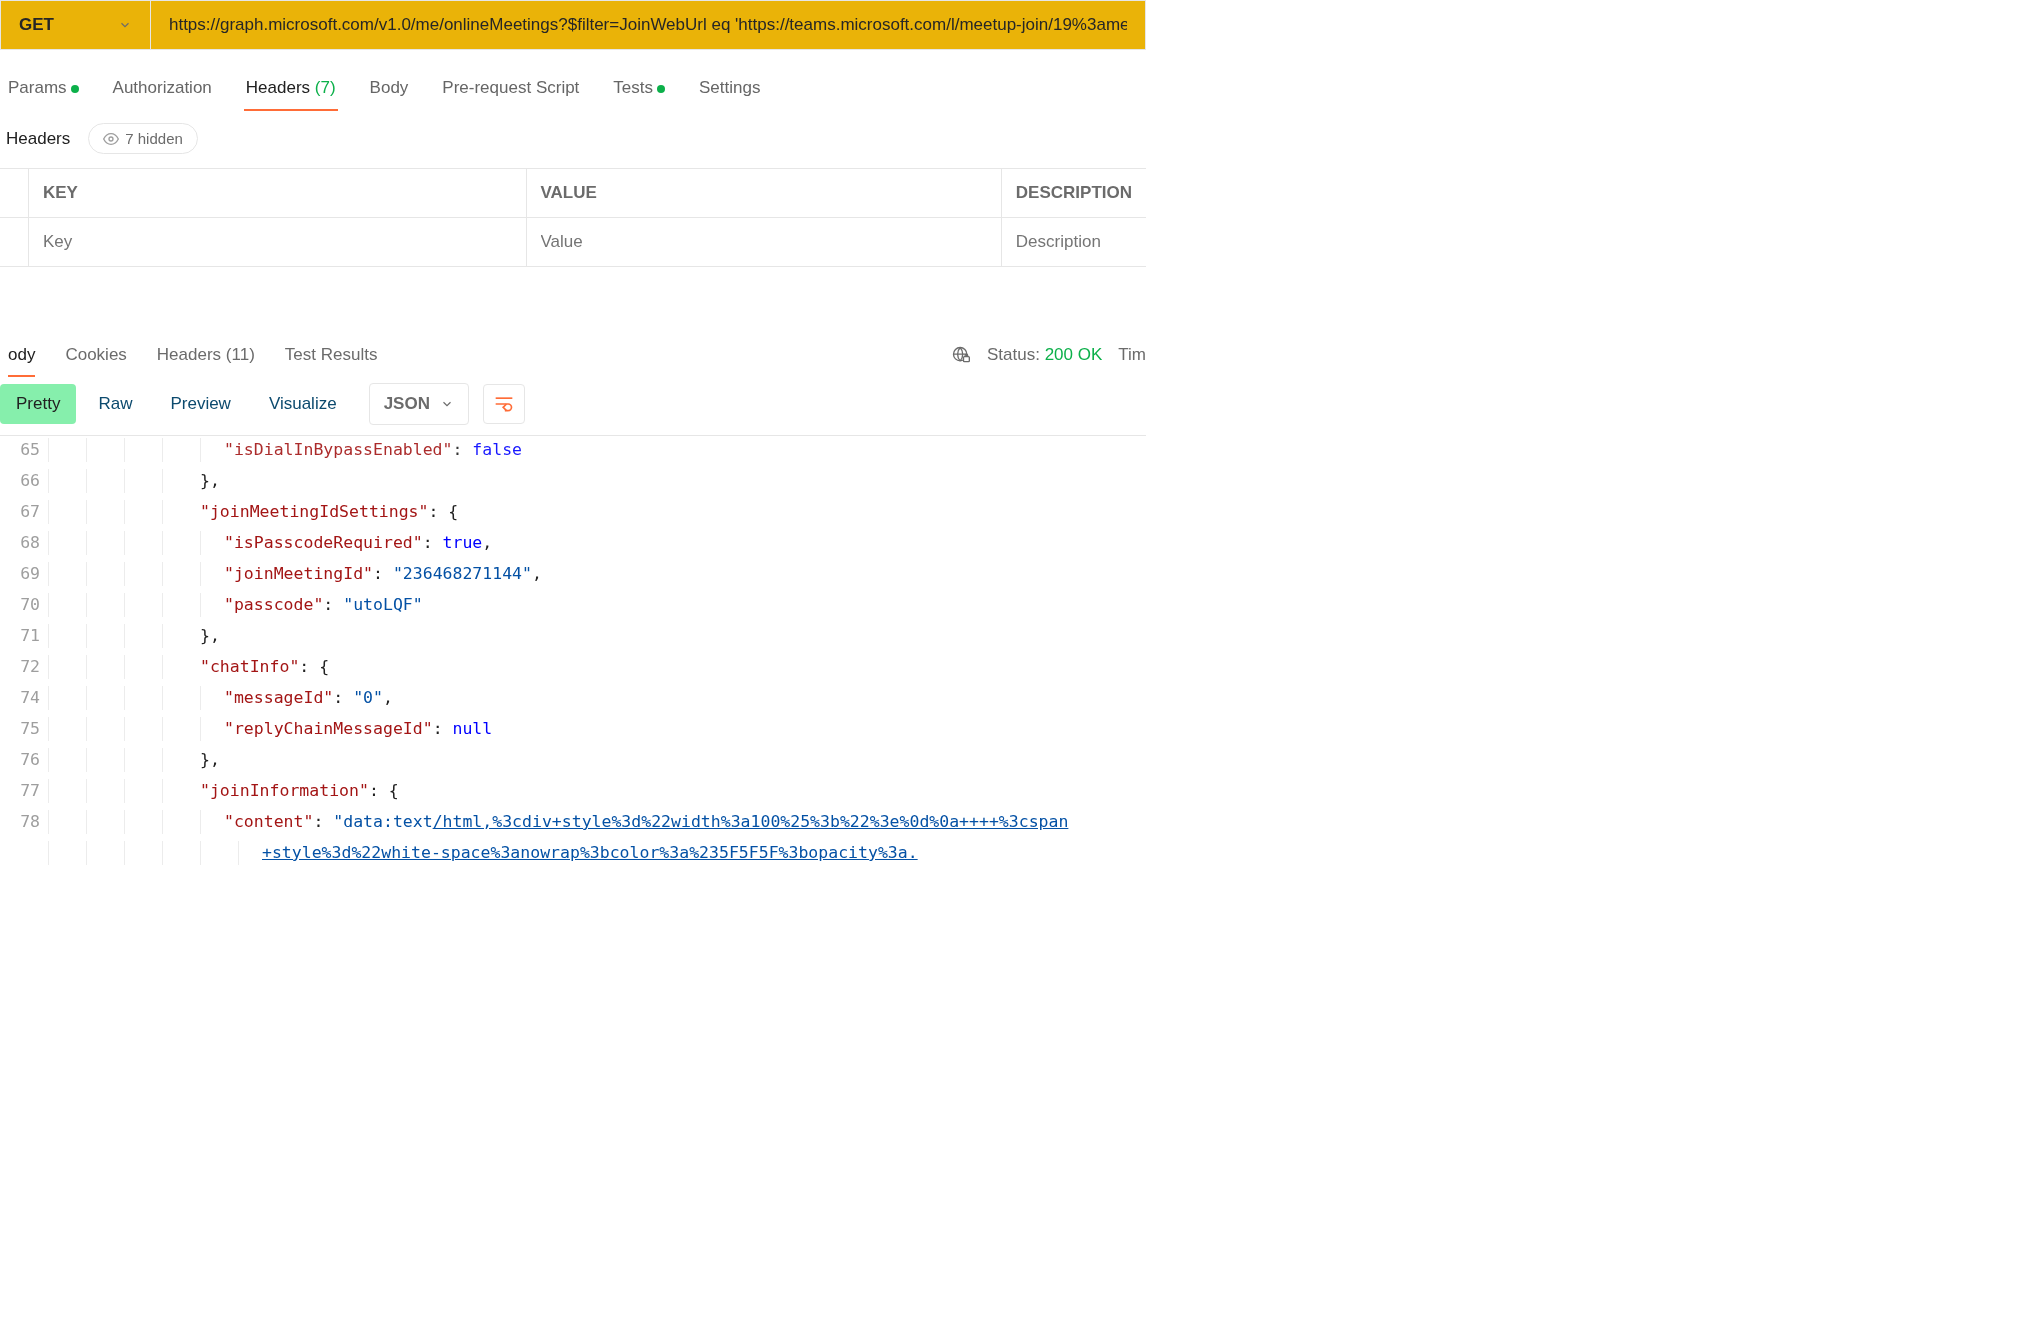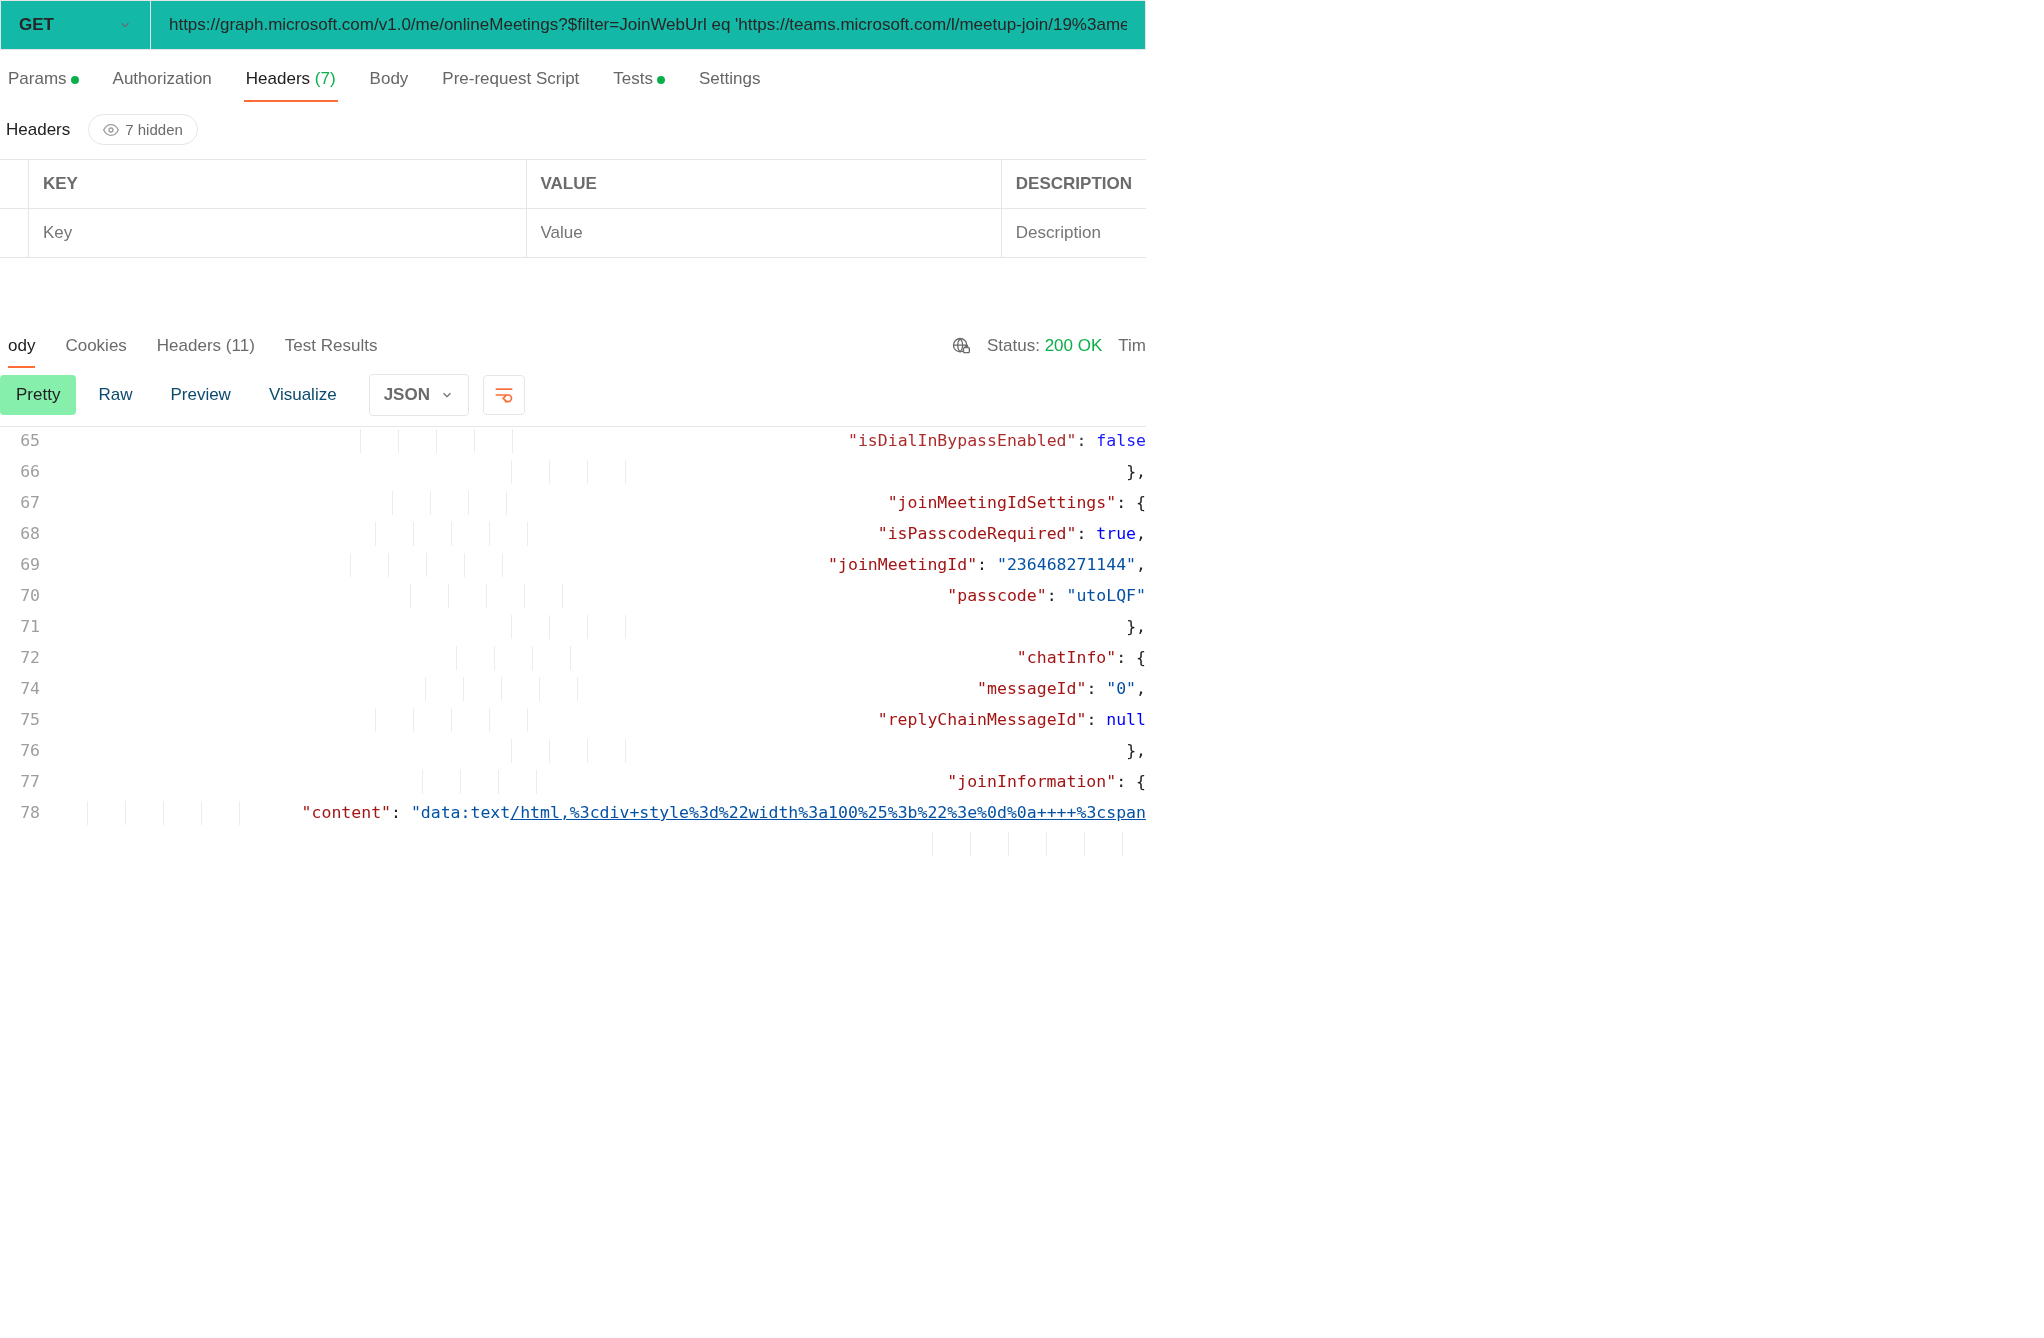"GET" .request-bar { background: #14b8a6 -> #eab308; margin-bottom: 9px -> 18px }
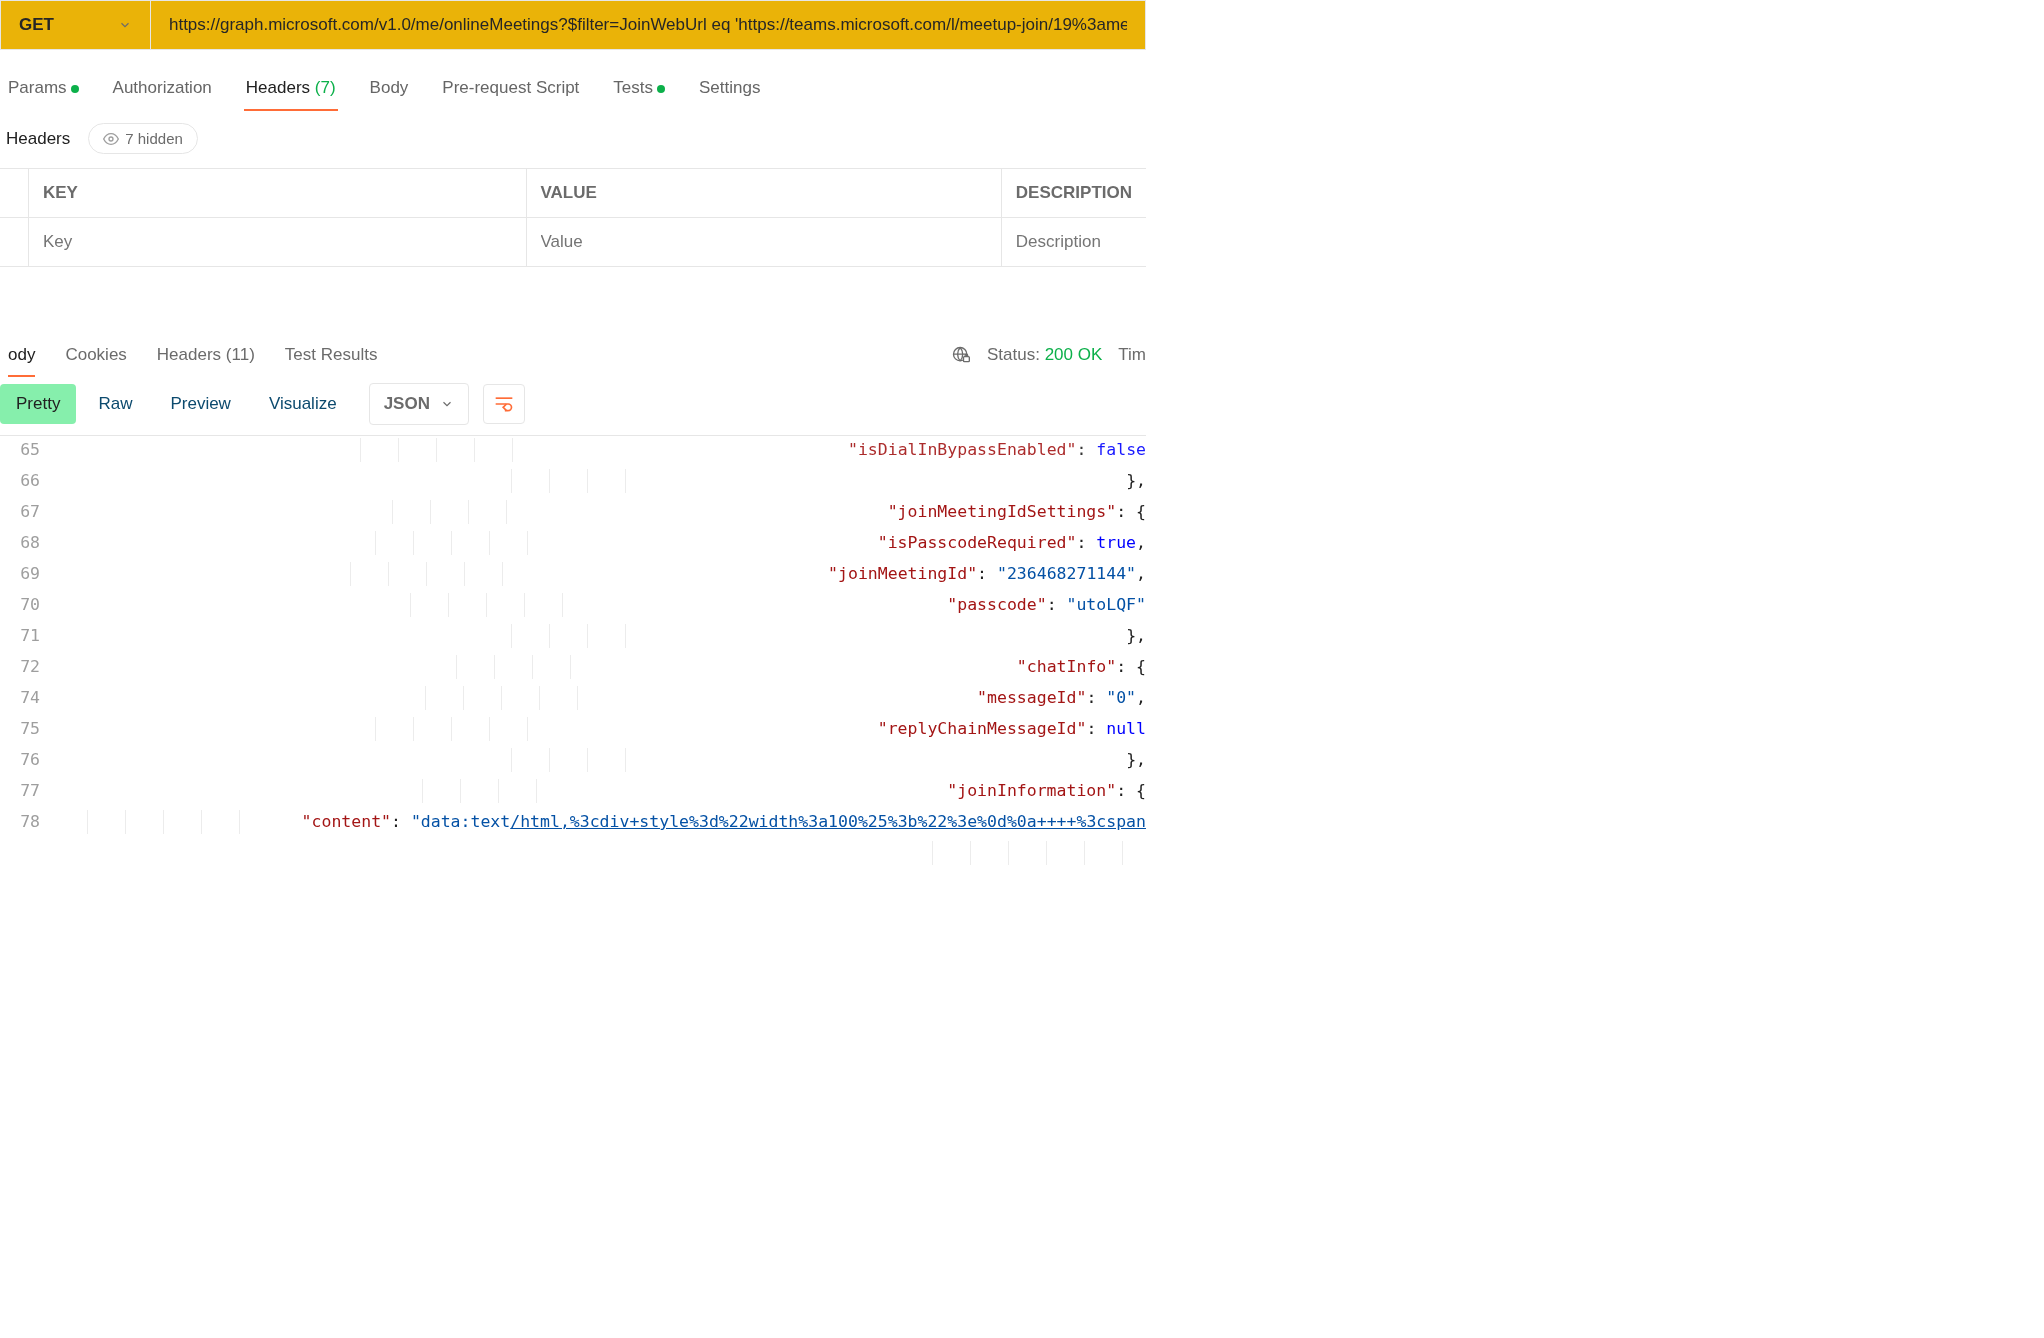"65" .code-line { justify-content: space-between -> none }
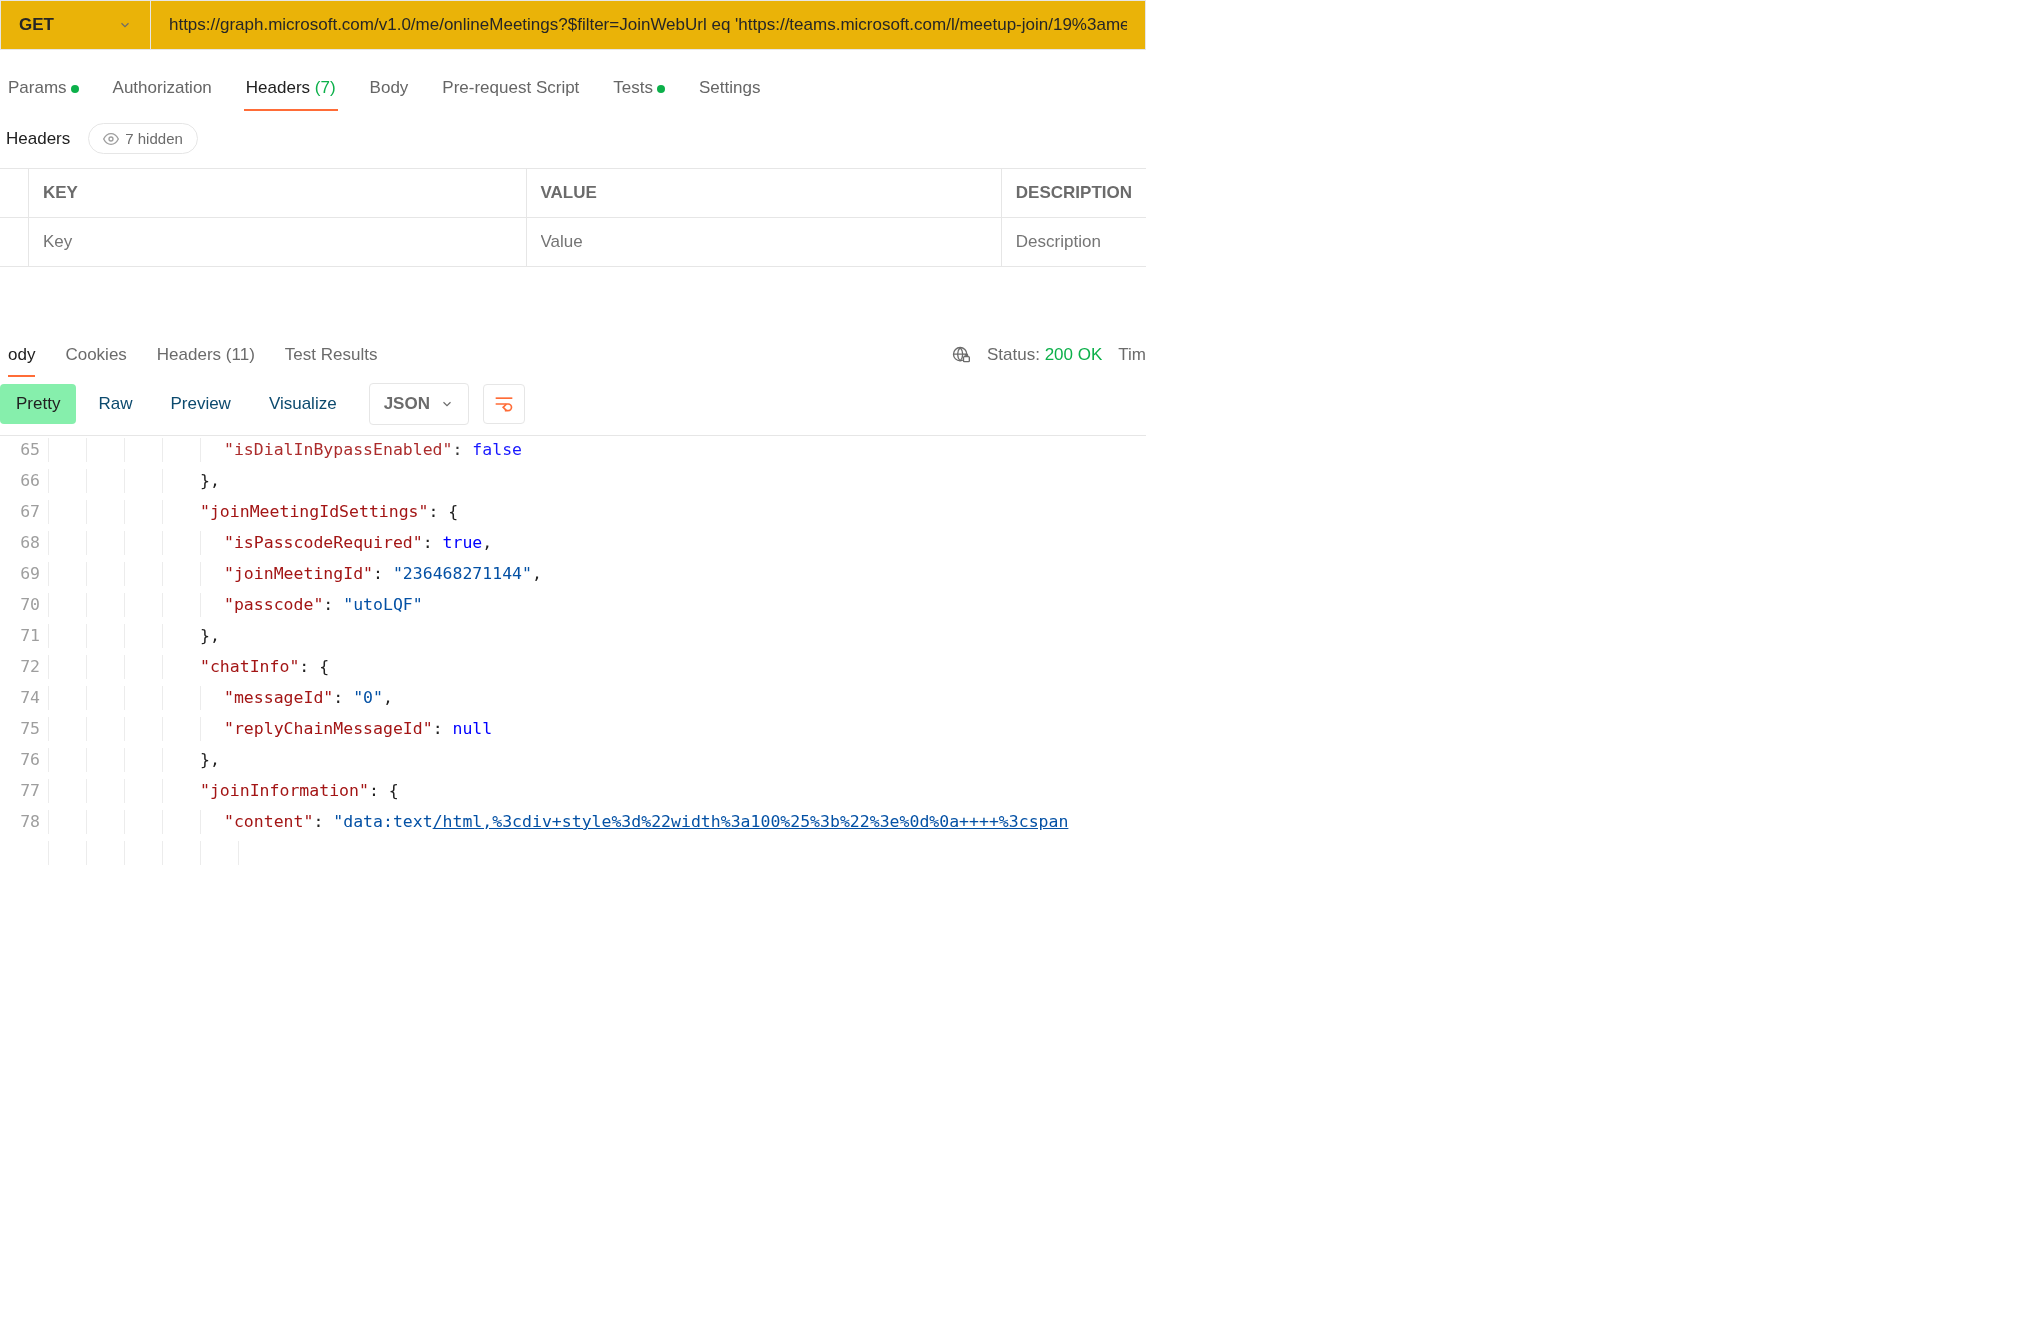"+style%3d%22white-space%3anowrap%3bcolor" div.code { html: none -> <div><span>+style%3d%22white-space%3anowrap%3bcolor%3a%235F5F5F%3bopacity%3a.</span></div> }
